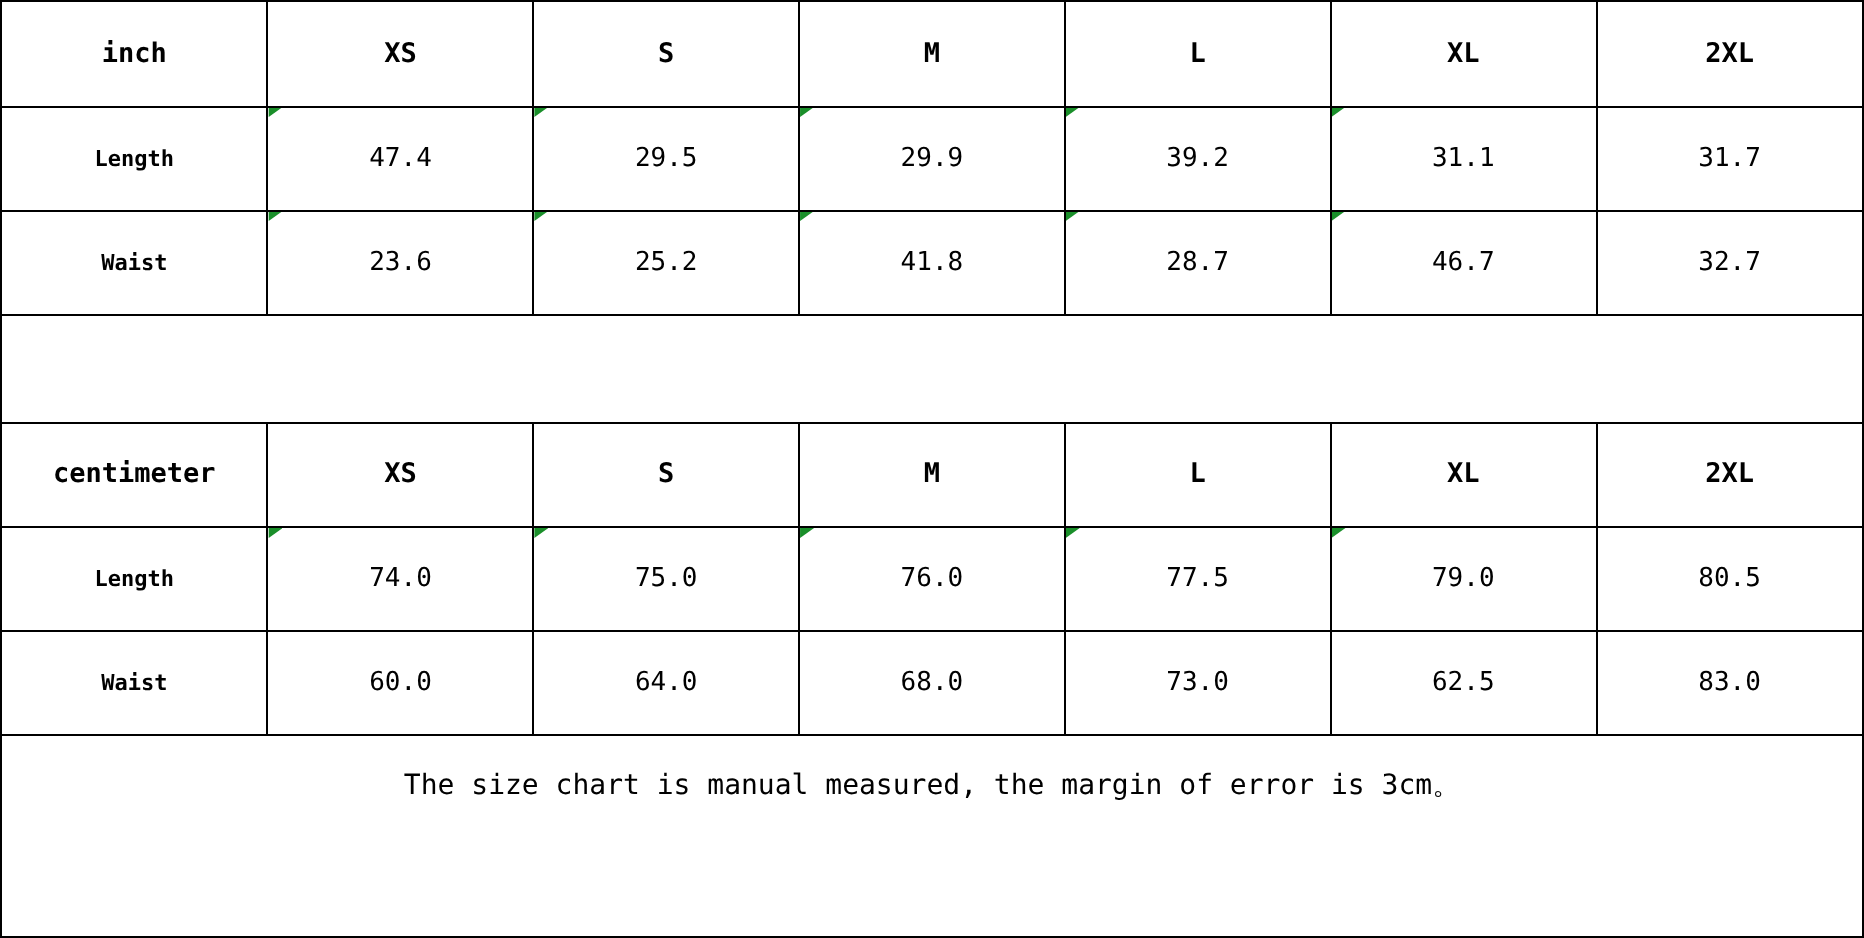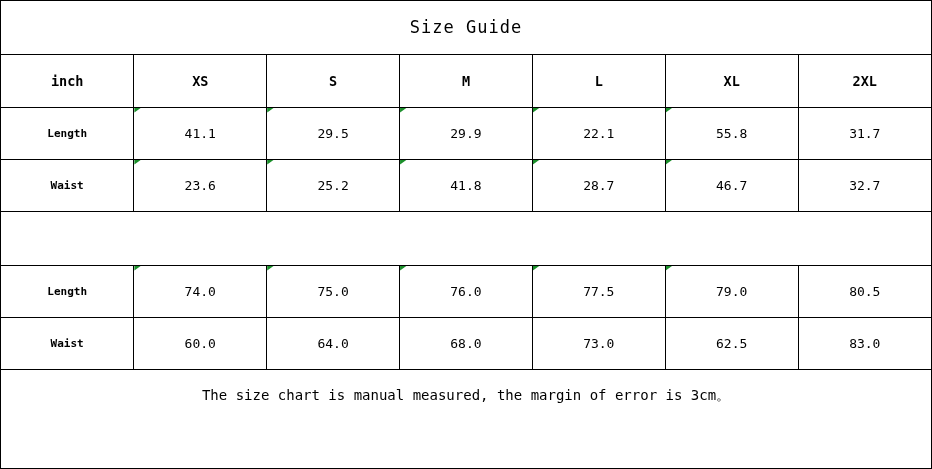"Size Guide" div.title { html: <div>Size Guide</div> -> none }
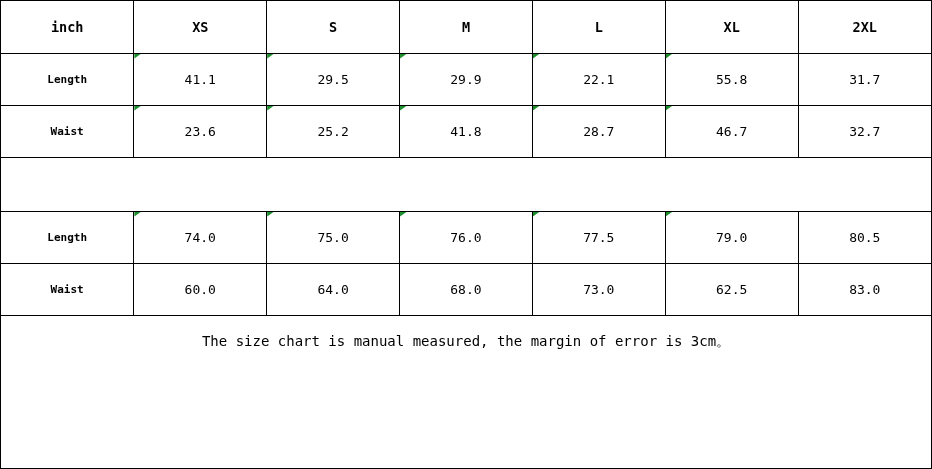"41.1" td.mark { text: 41.1 -> 47.4 }
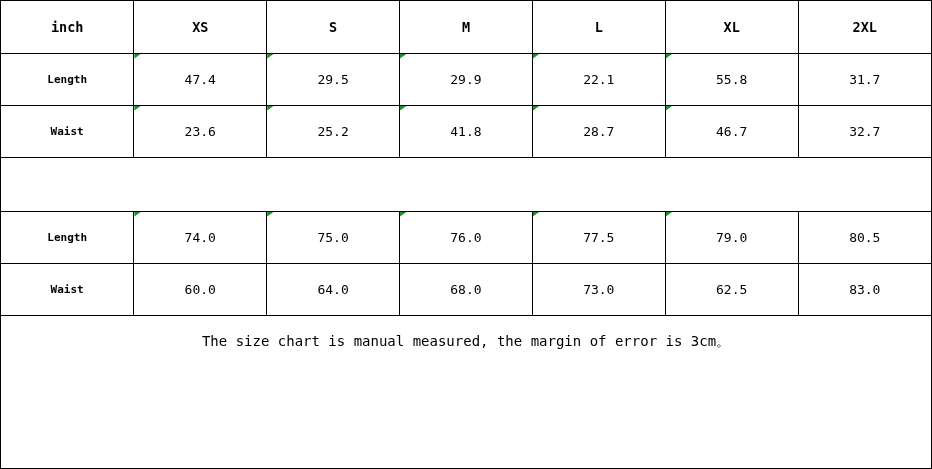"22.1" td.mark { text: 22.1 -> 39.2 }
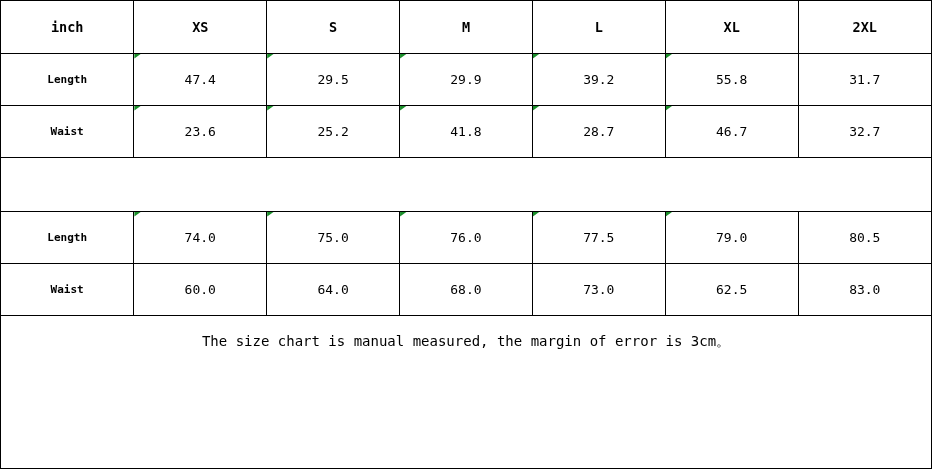"55.8" td.mark { text: 55.8 -> 31.1 }
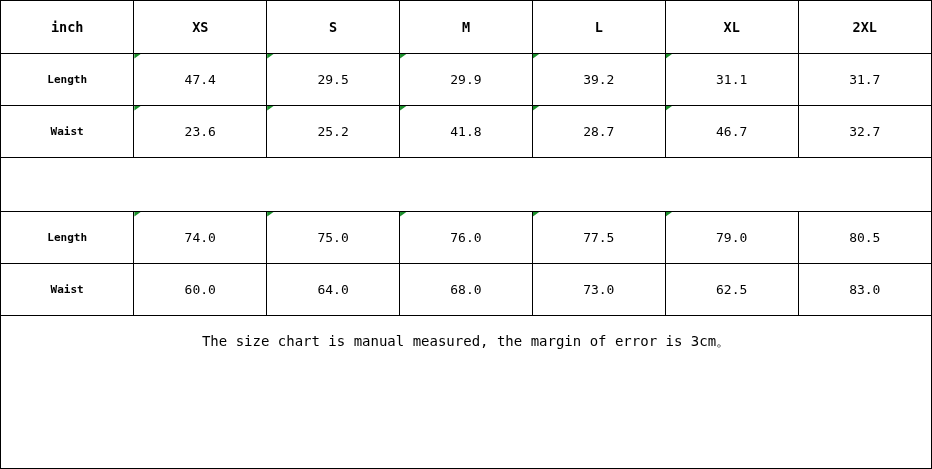"centimeter" tr.hdr-row { html: none -> <tr> <td>centimeter</td> <td>XS</td> <td>S</td> <td>M</td> <td>L</td> <td>XL</td> <td>2XL</td> </tr> }
